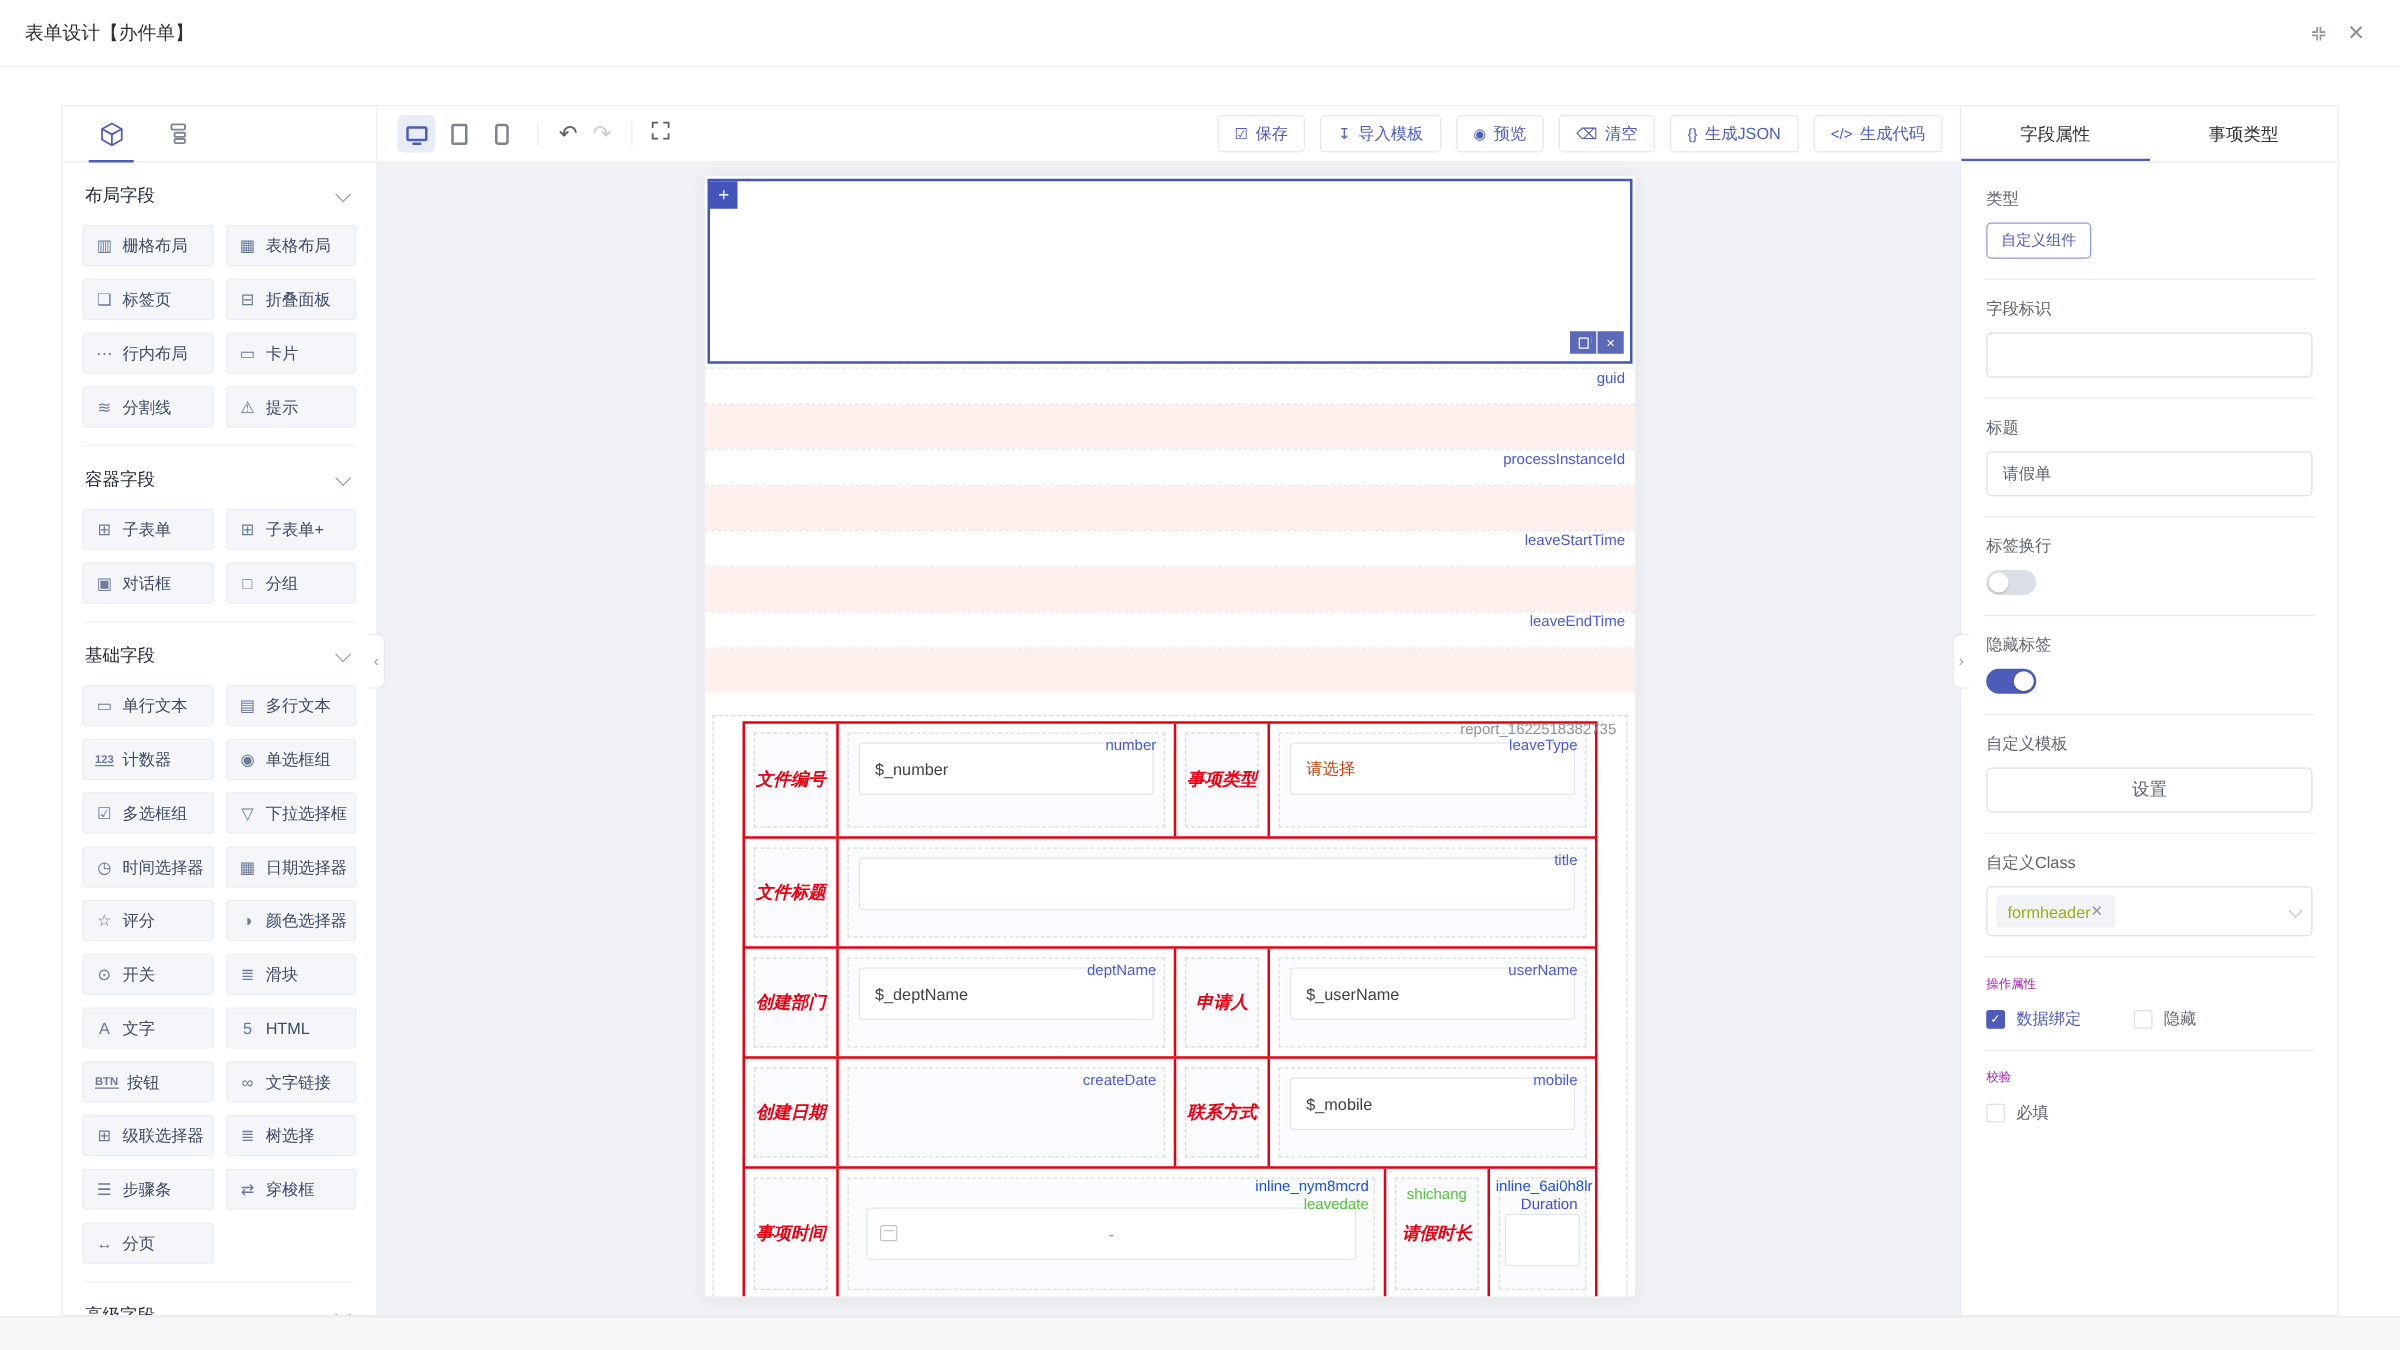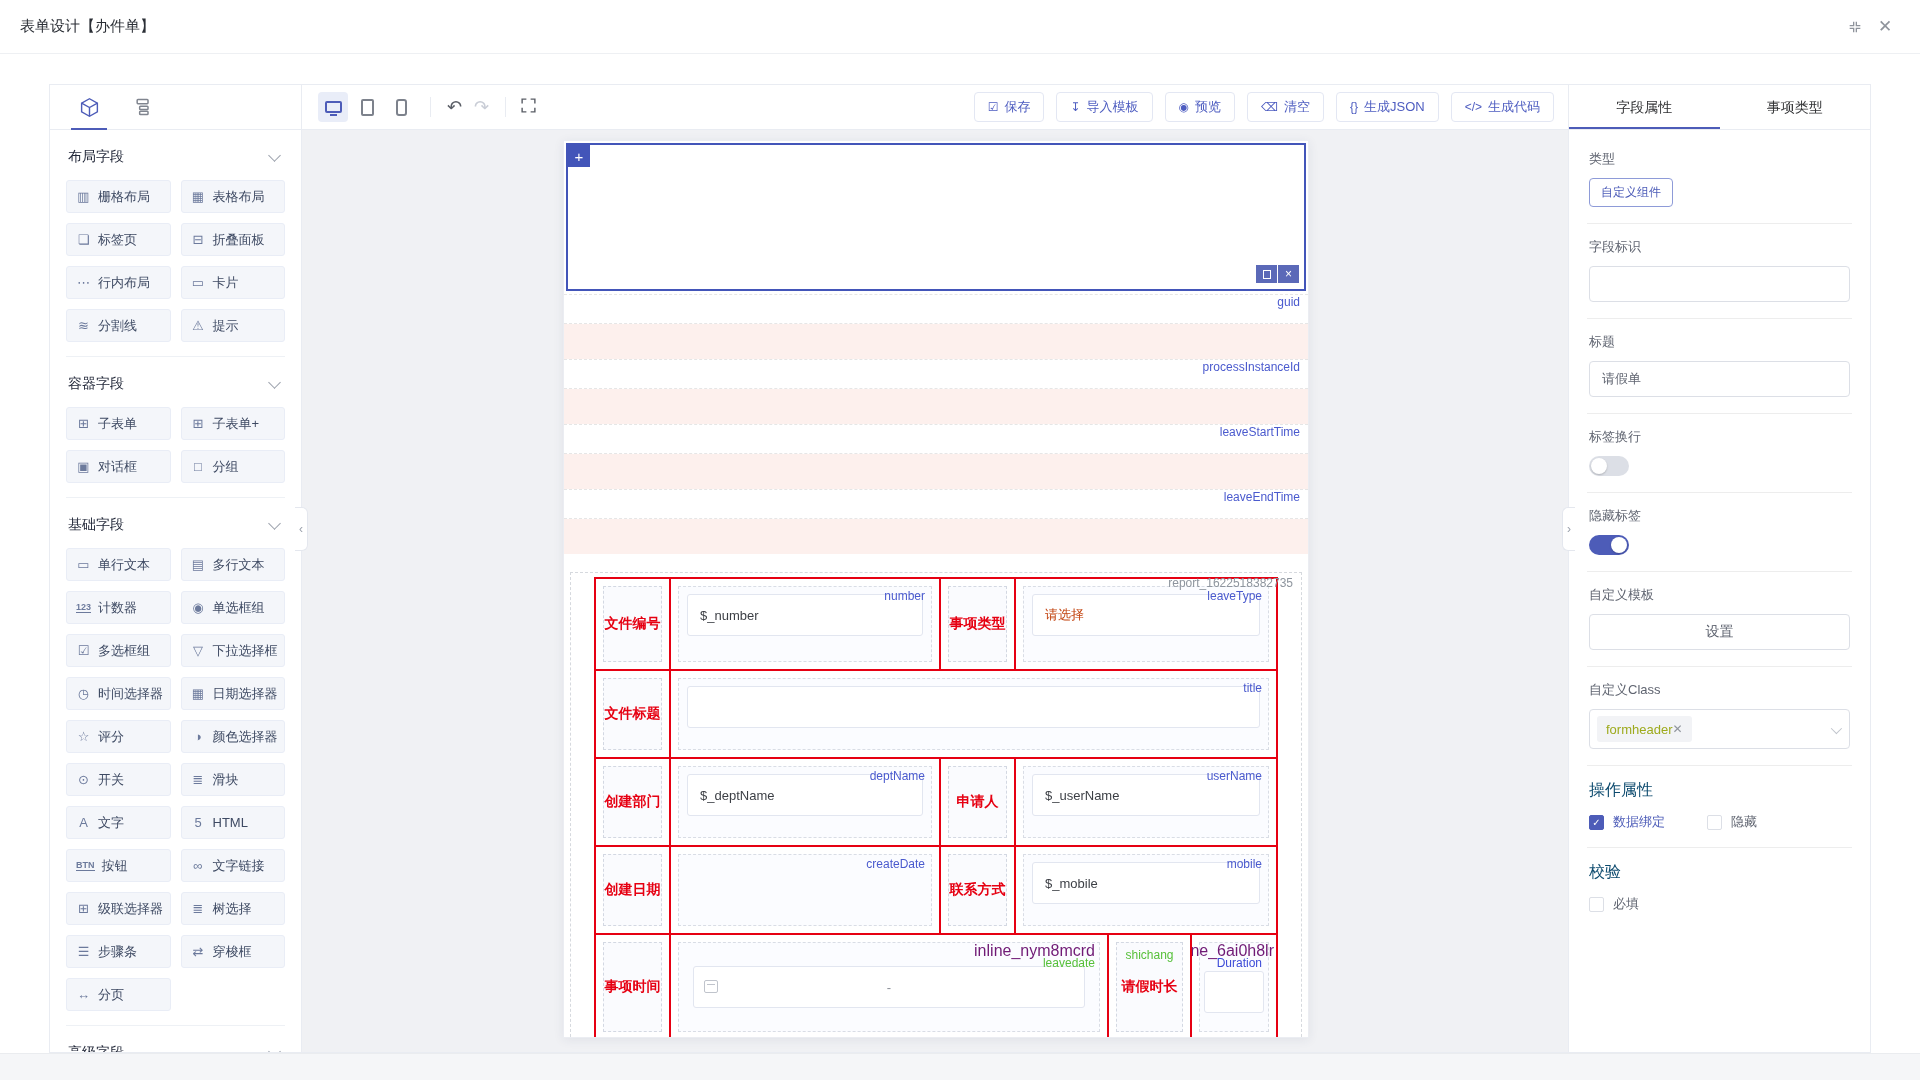"文件编号" .t-label .inner { font-style: none -> italic }
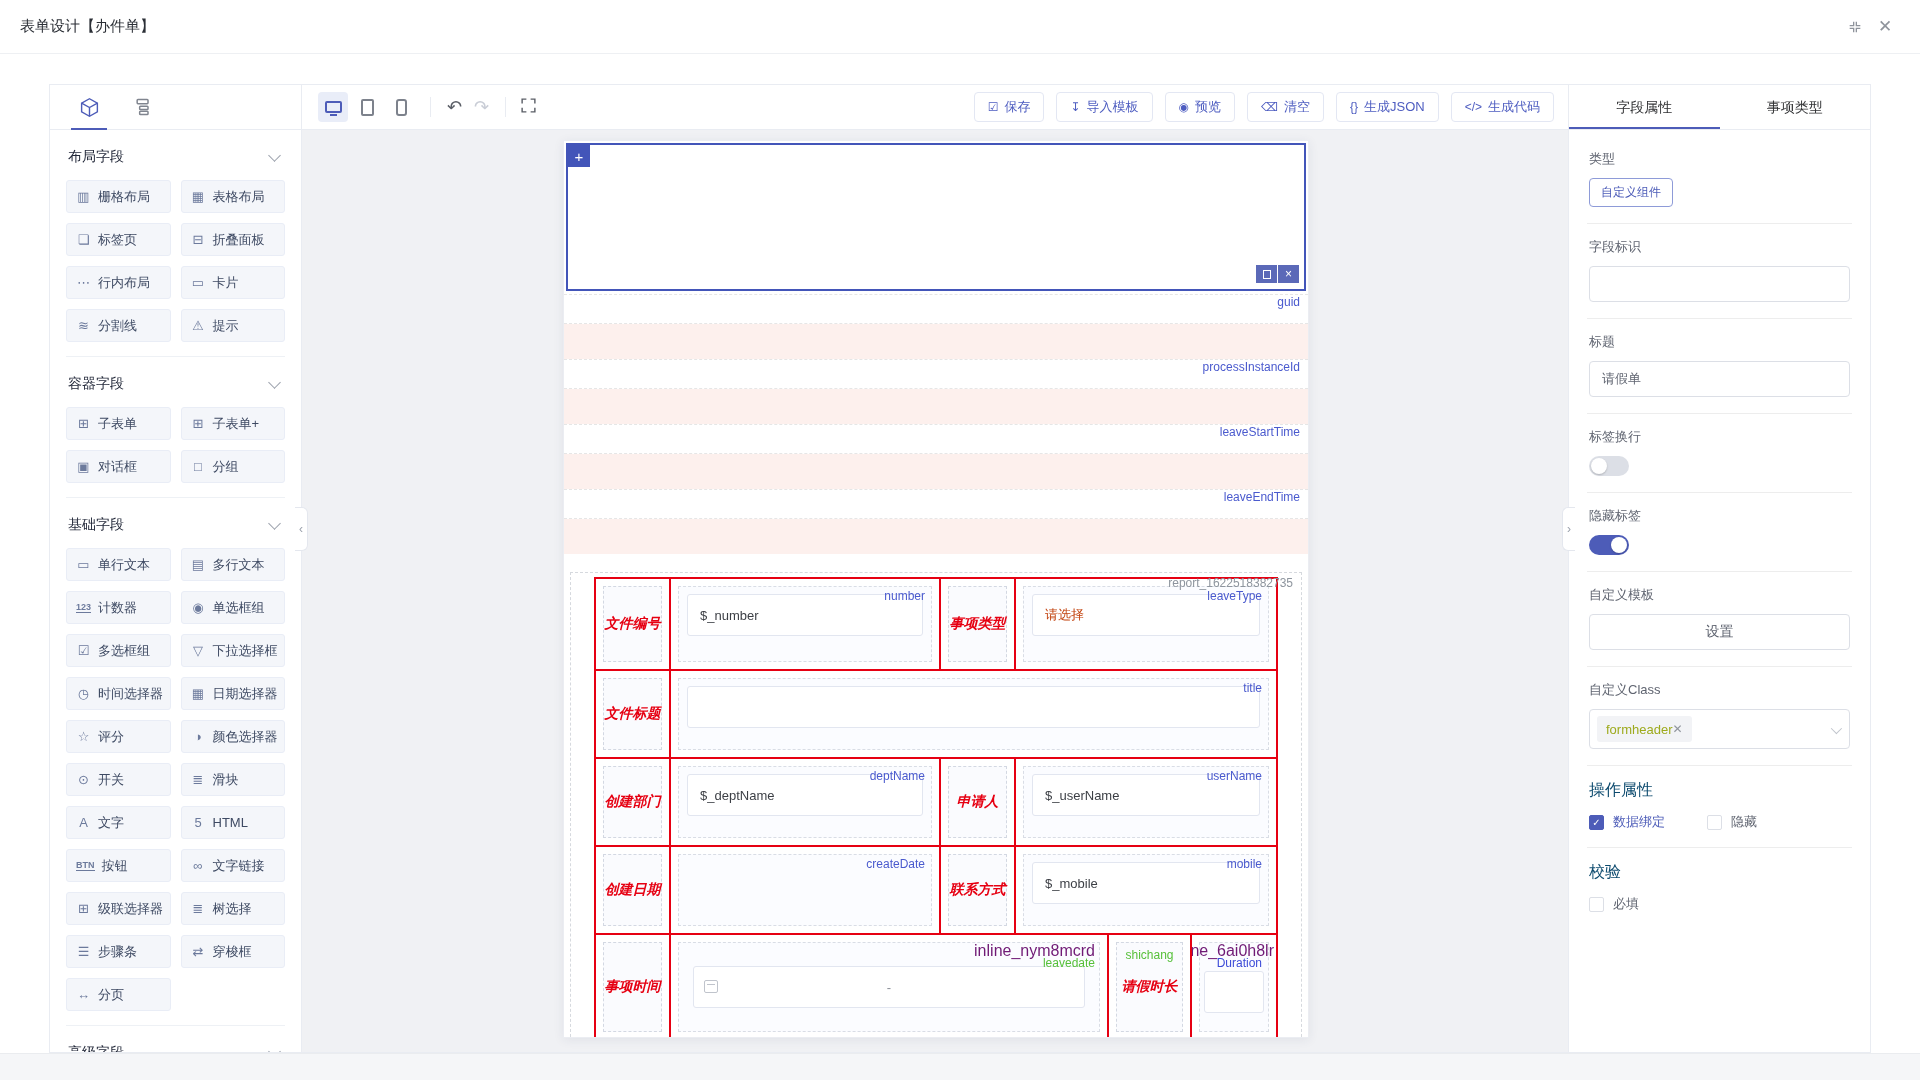"操作属性" .rp-sec-title { color: #0c4a6e -> #a21caf; font-size: 16px -> 10px }
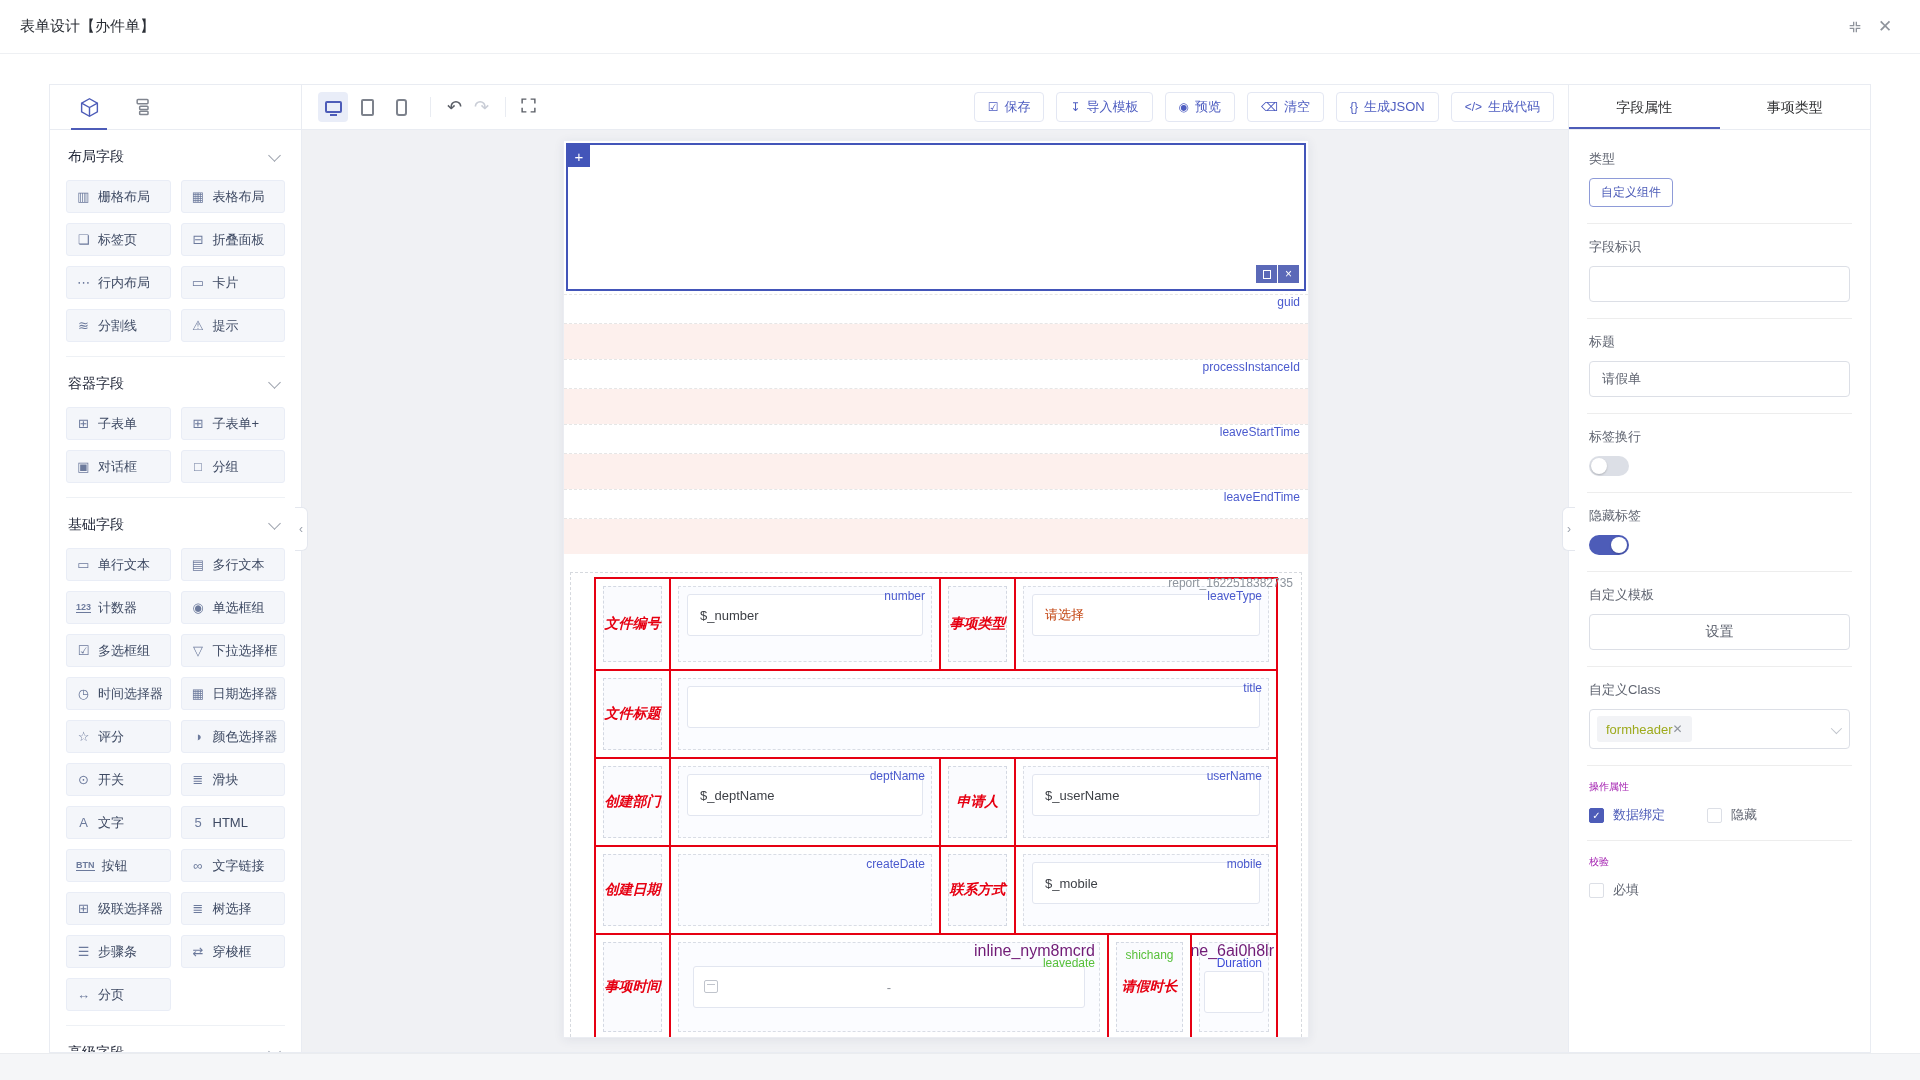"inline_nym8mcrd" .gname { color: #701a75 -> #1d4ed8; font-size: 16px -> 12px }
